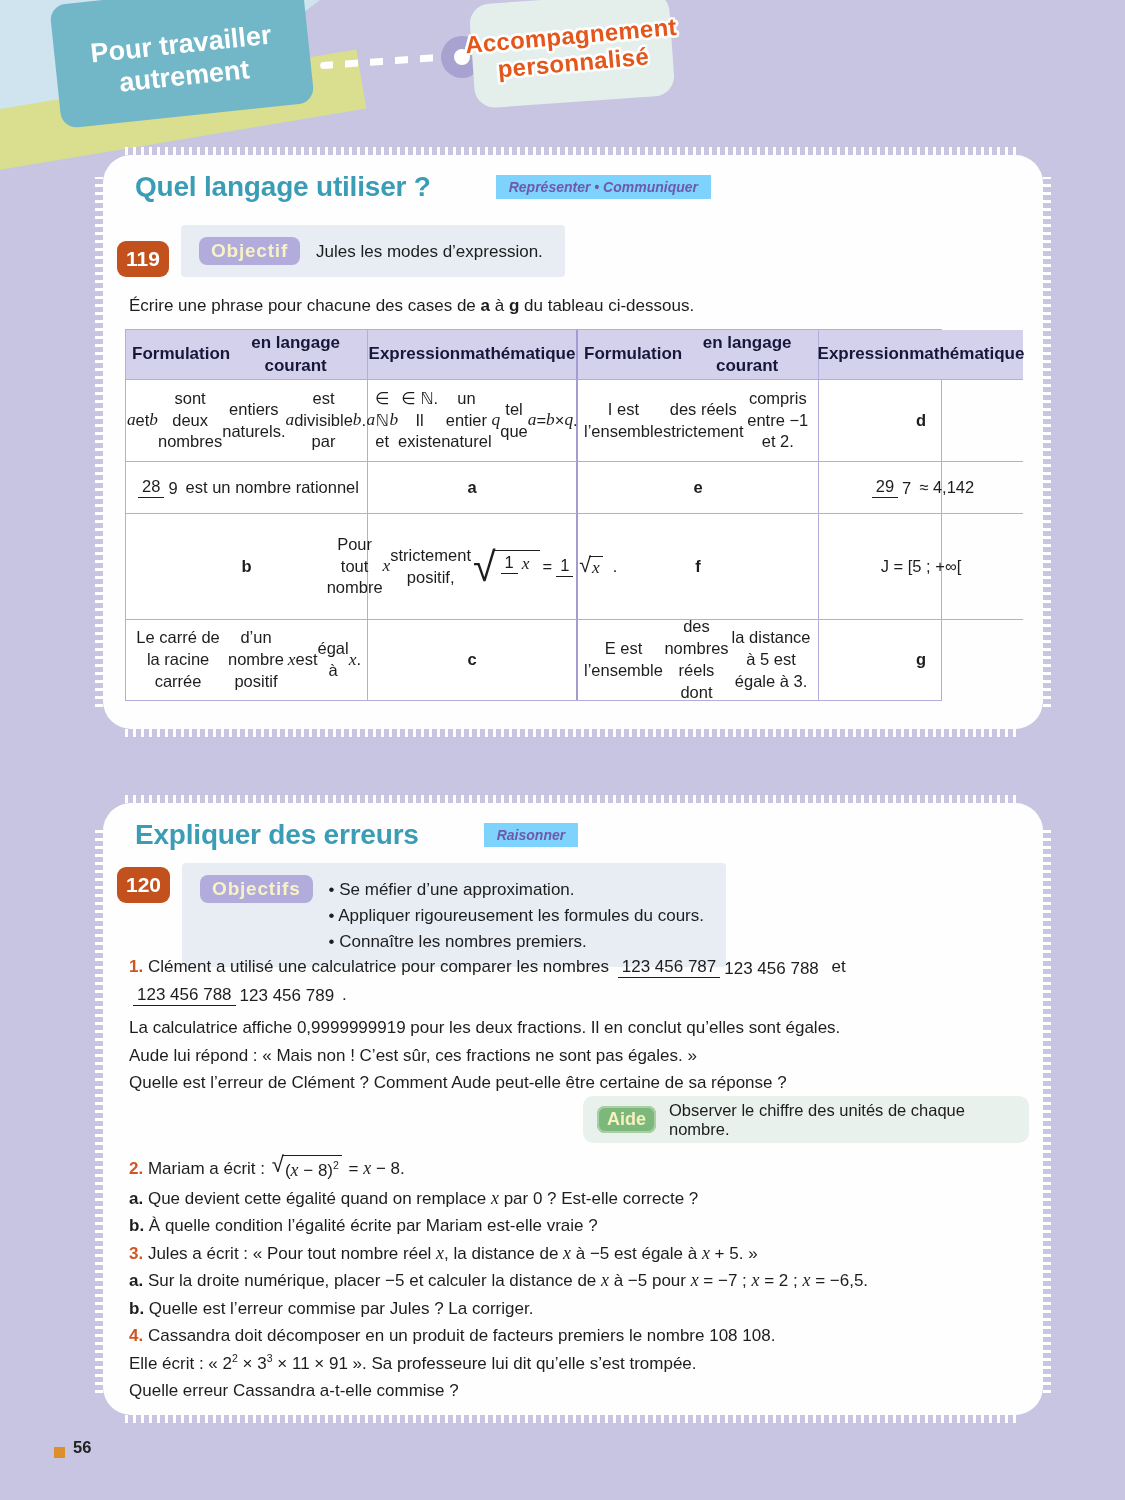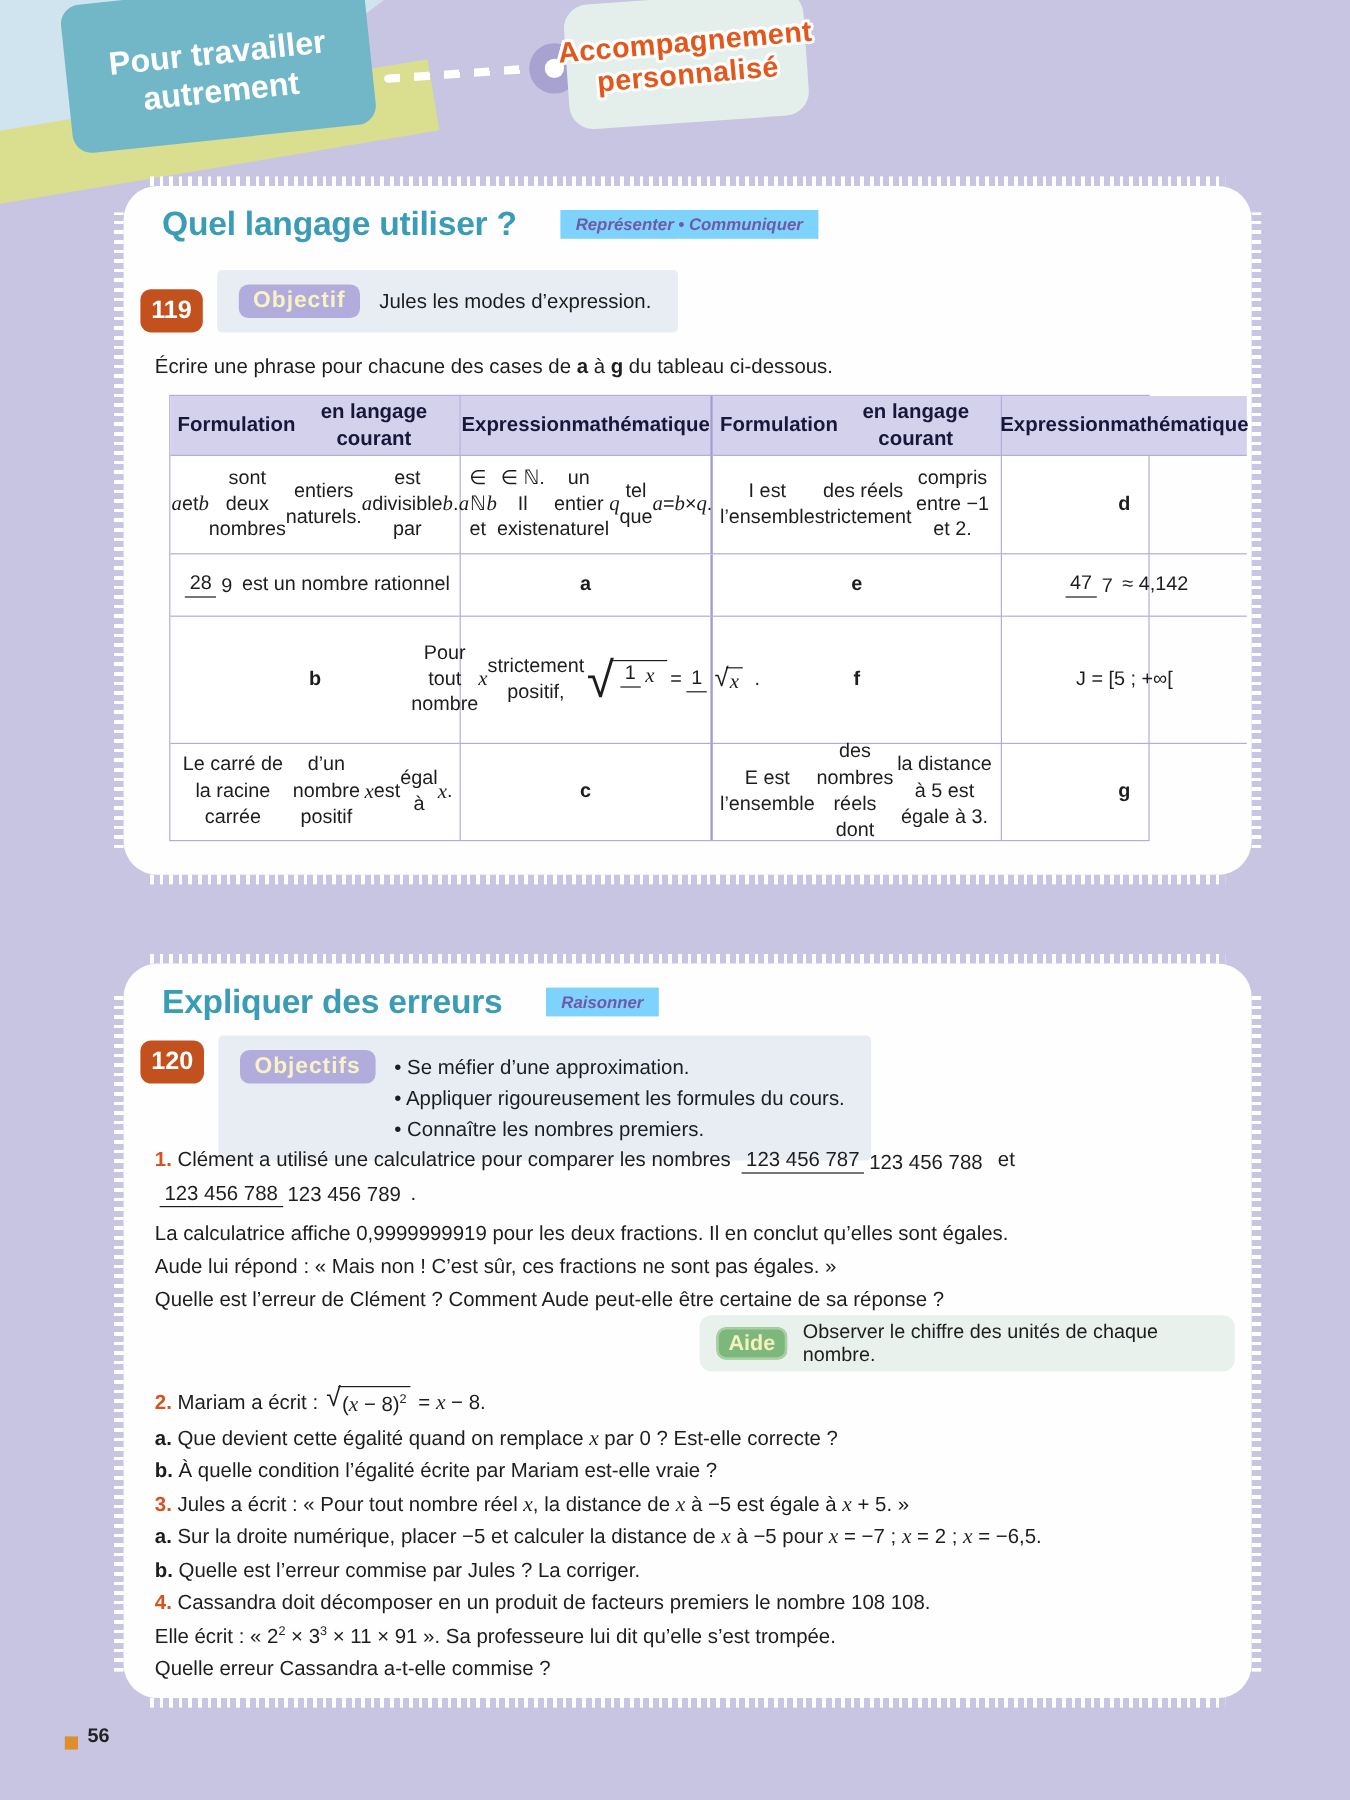"Quel langage utiliser ?" .title-row { gap: 9px -> 38px }
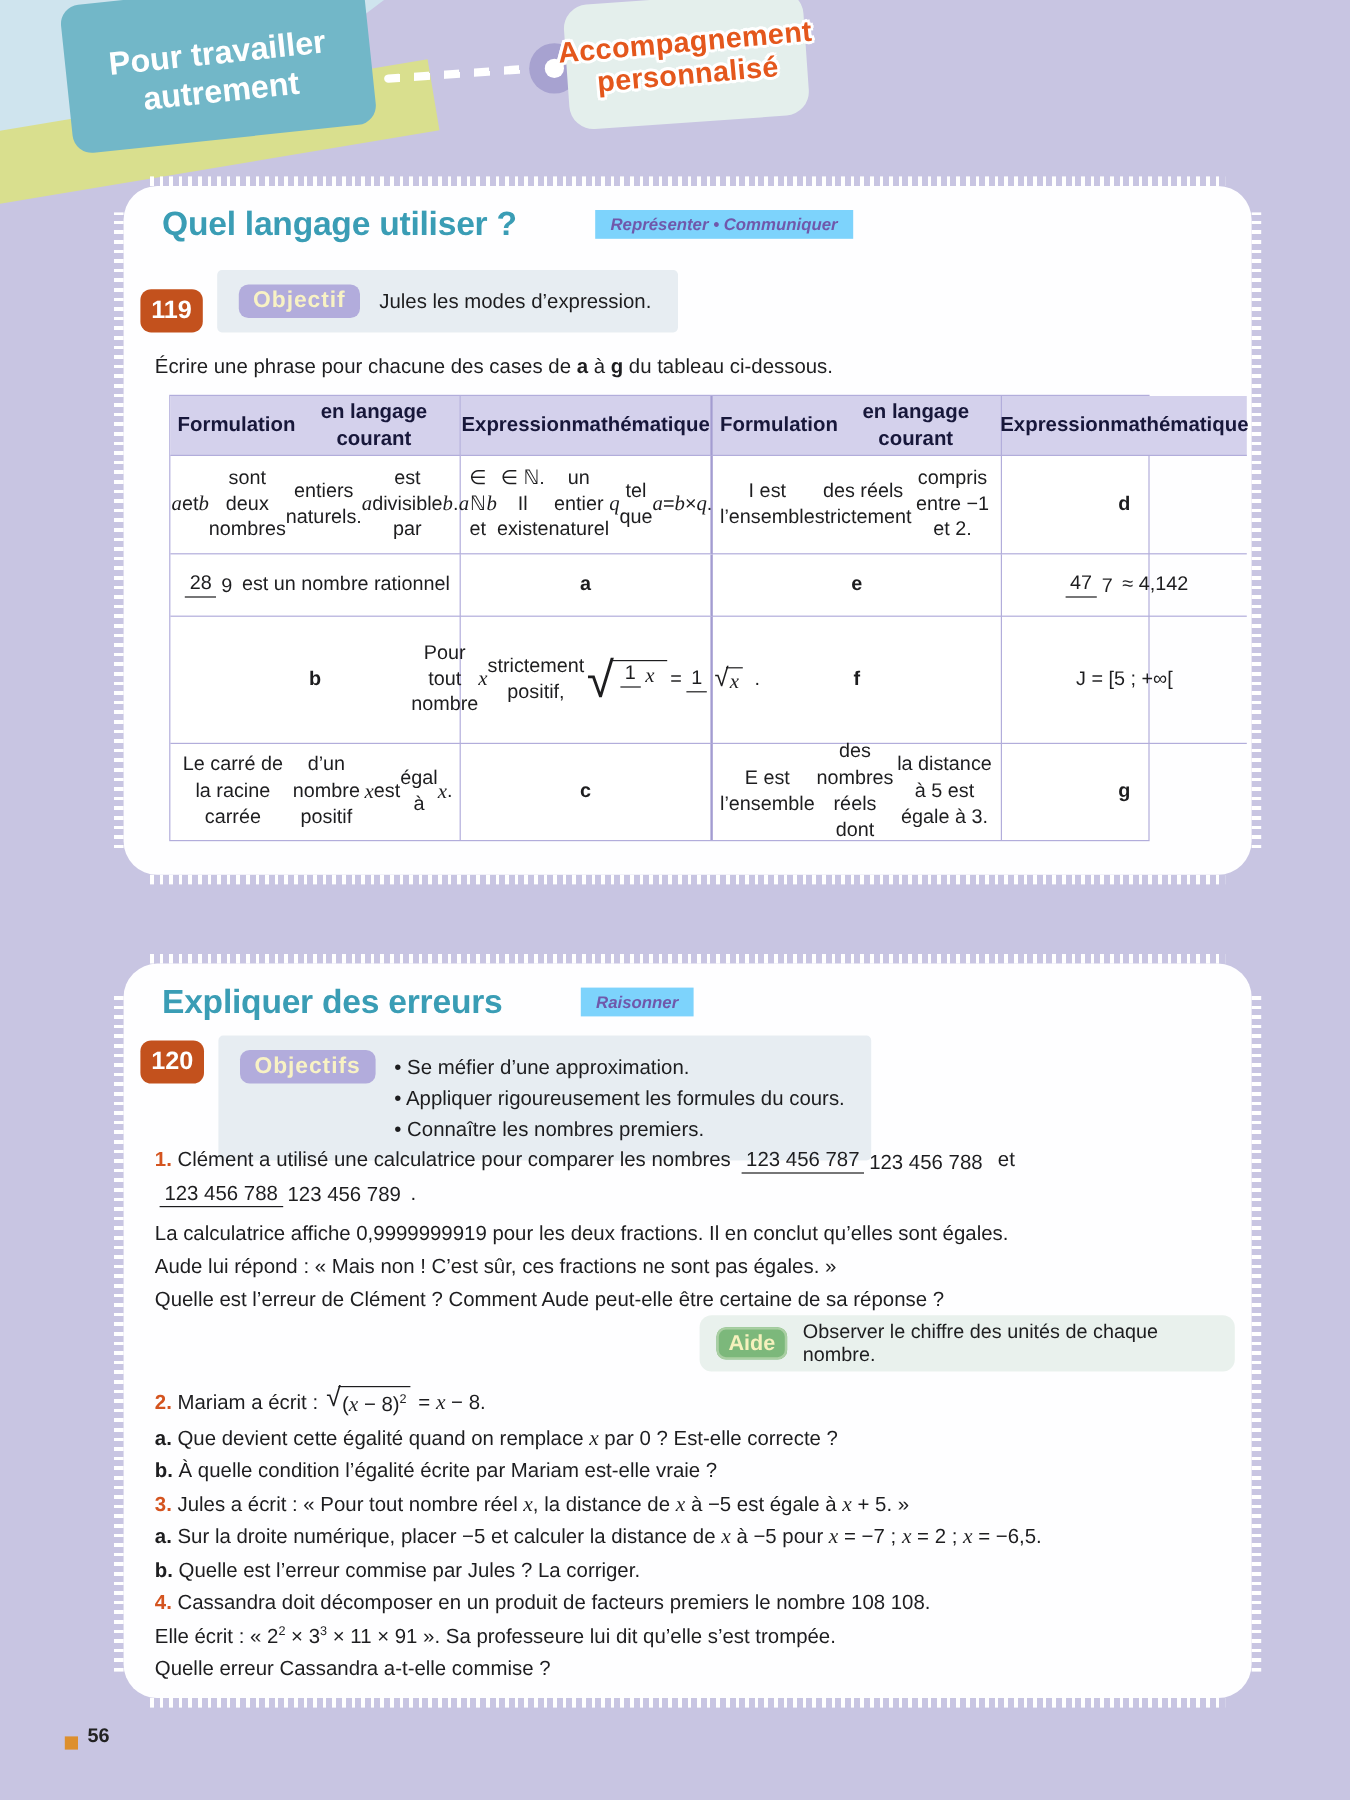"Formulation" .ex-table { left: 38px -> 22px }
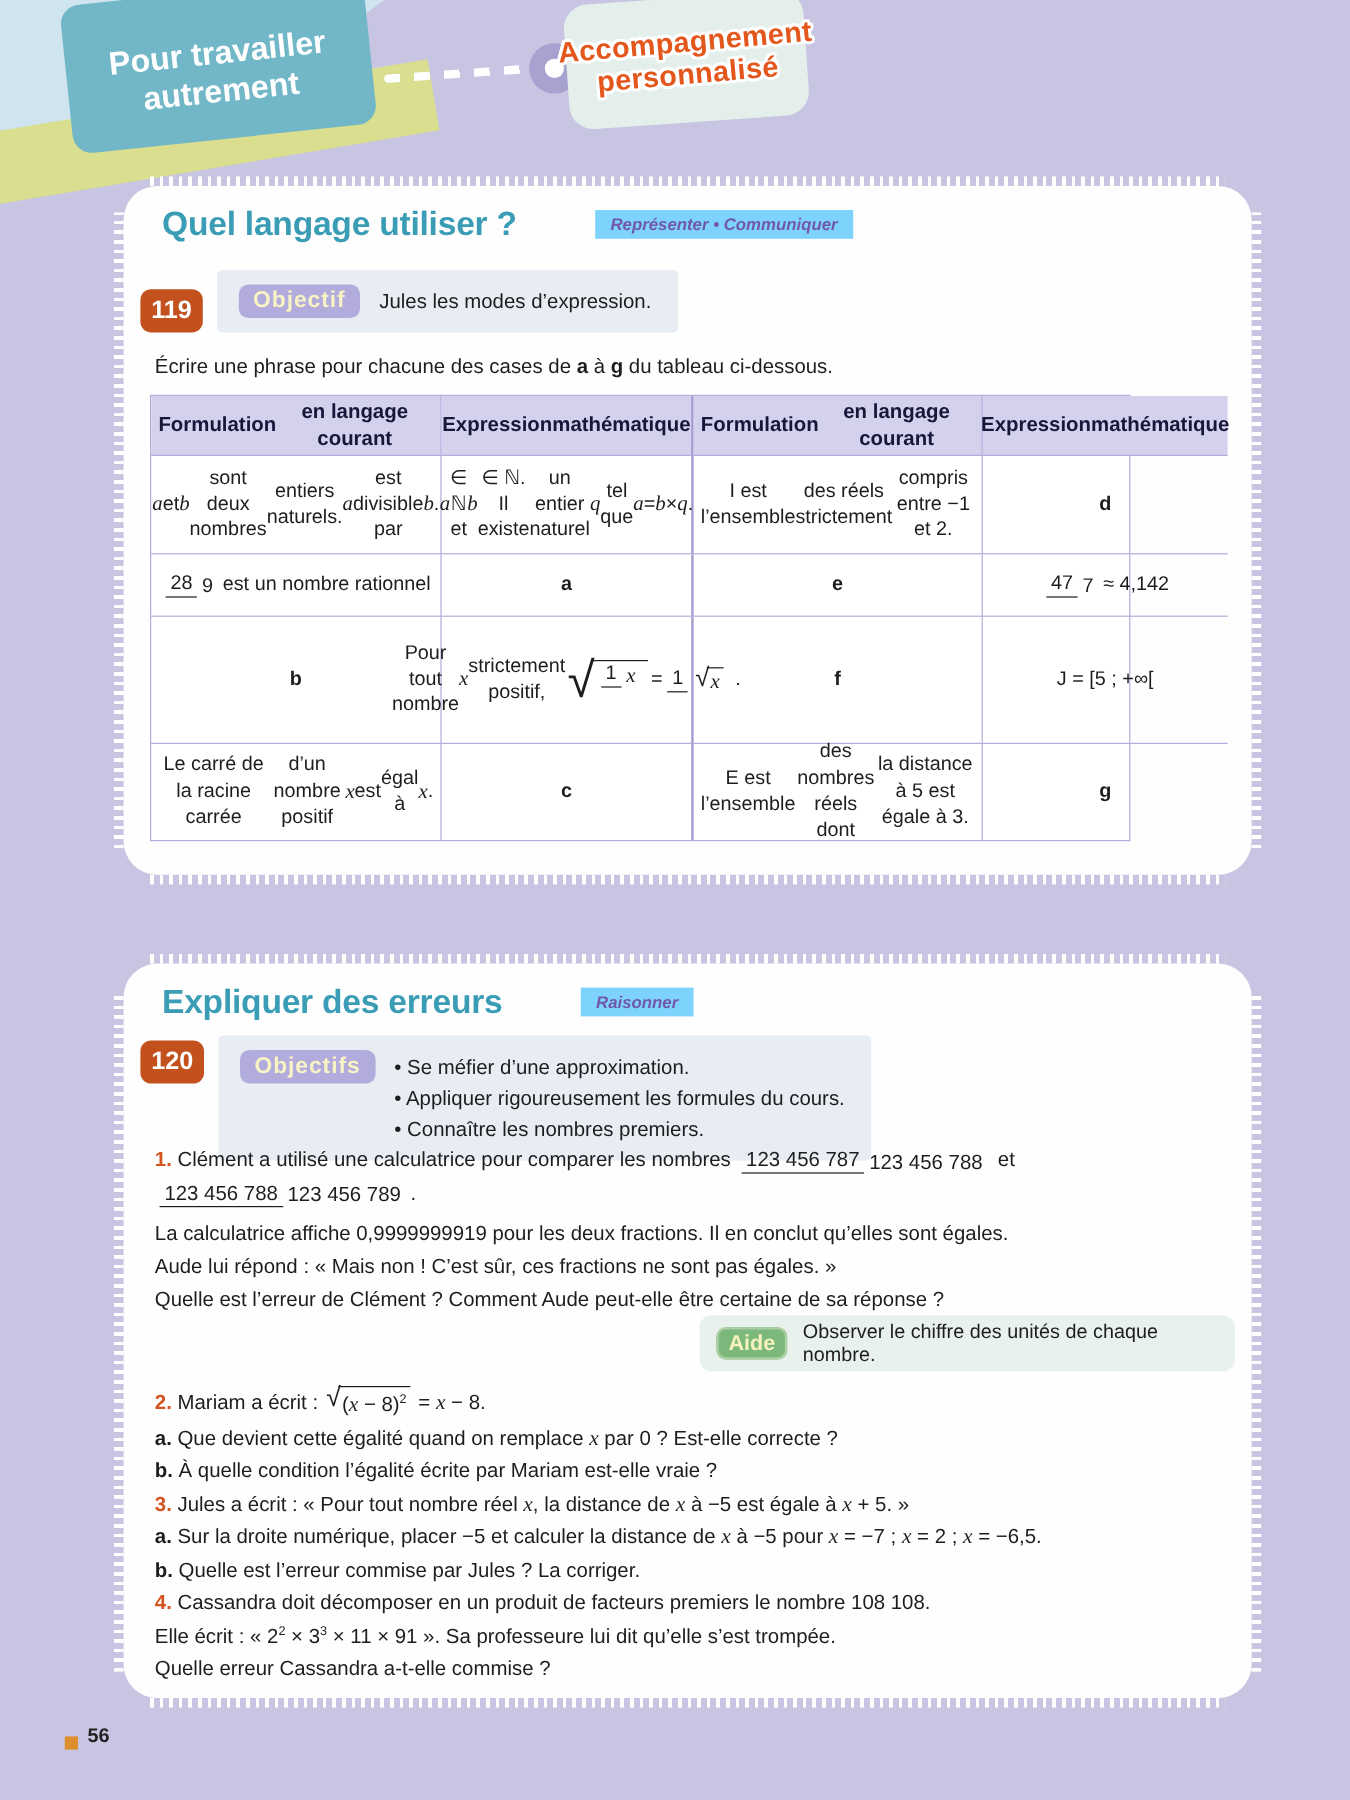"47" span { text: 47 -> 29 }
